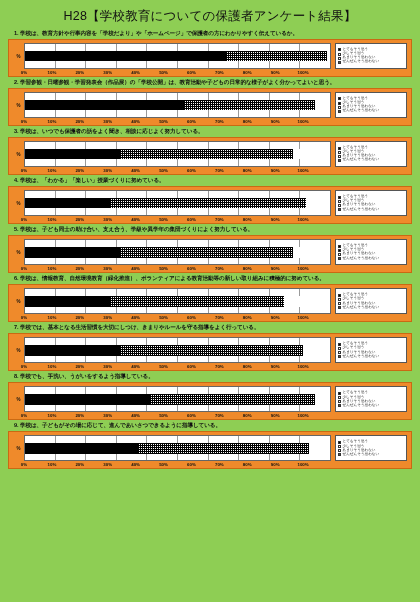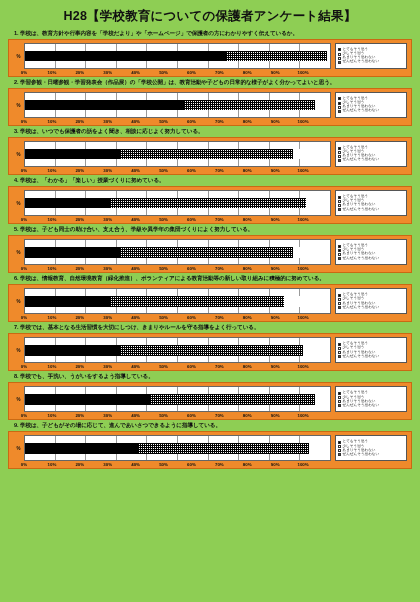"H28【学校教育についての保護者アンケート結果】" .doc-title { font-weight: bold -> normal }
